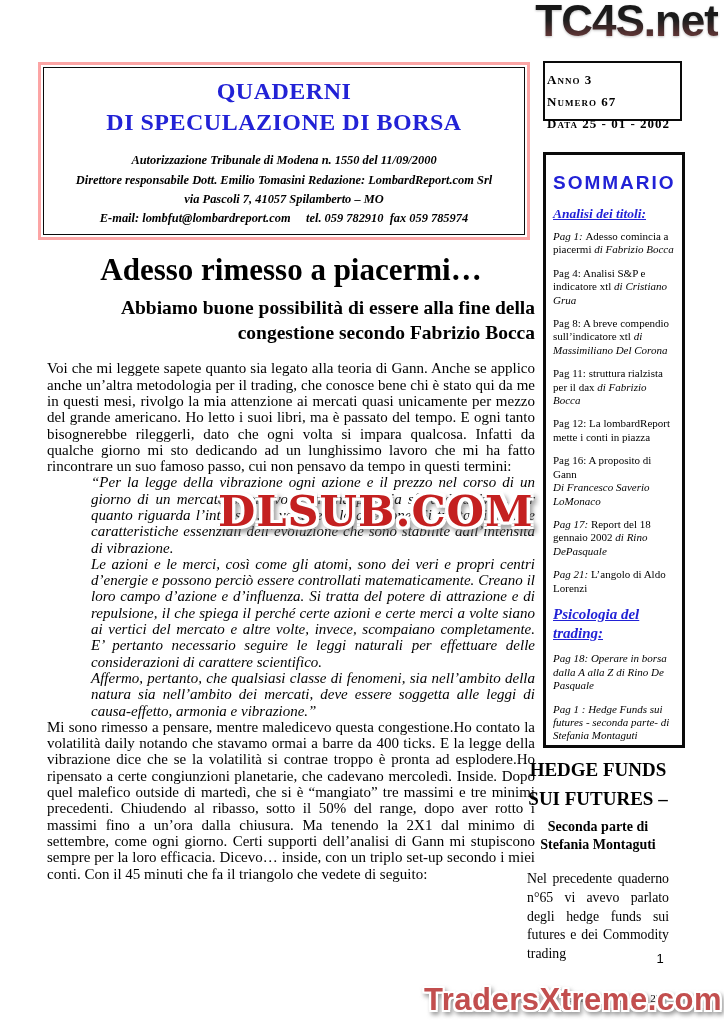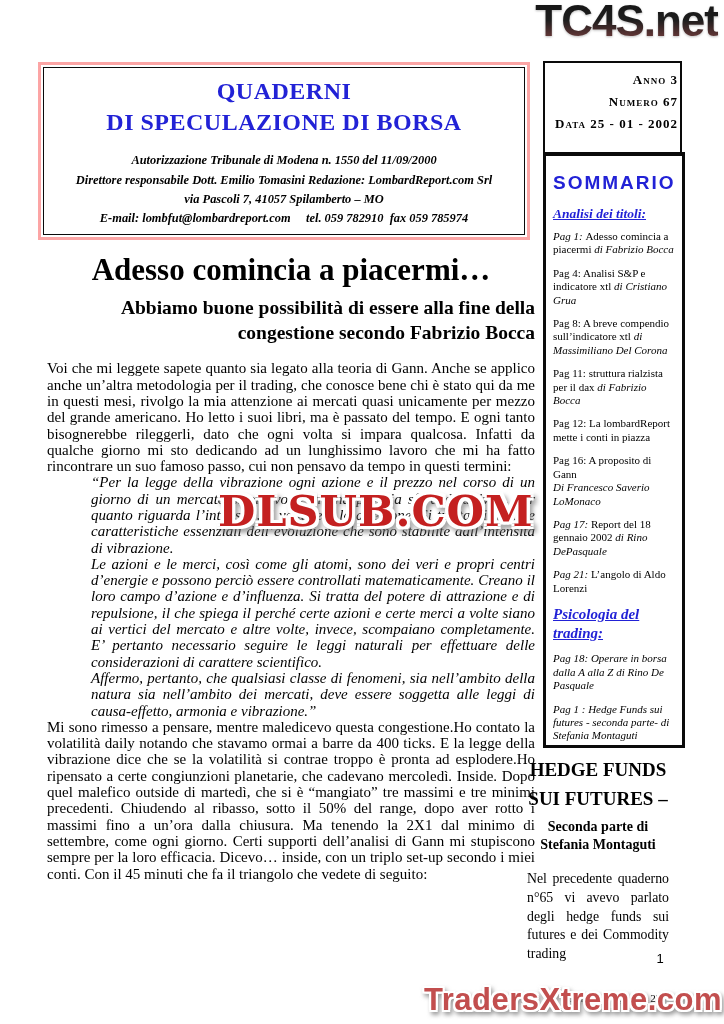"Anno 3" .issue-box { height: 95px -> 60px; text-align: right -> left }
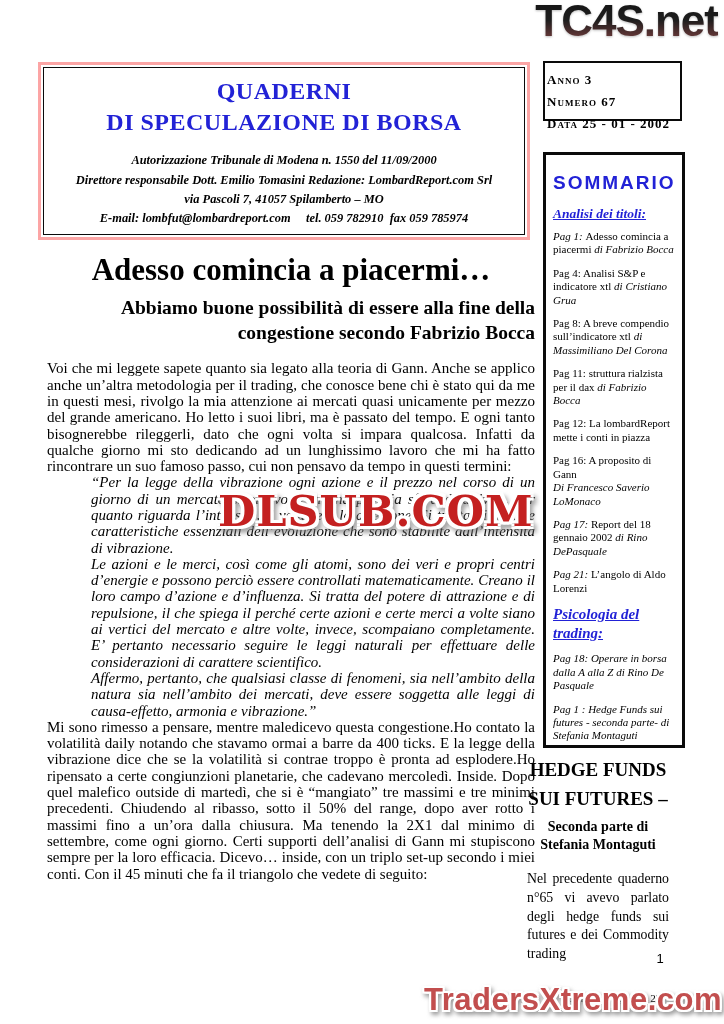"Adesso comincia a piacermi…" div.article-title { text: comincia -> rimesso }
